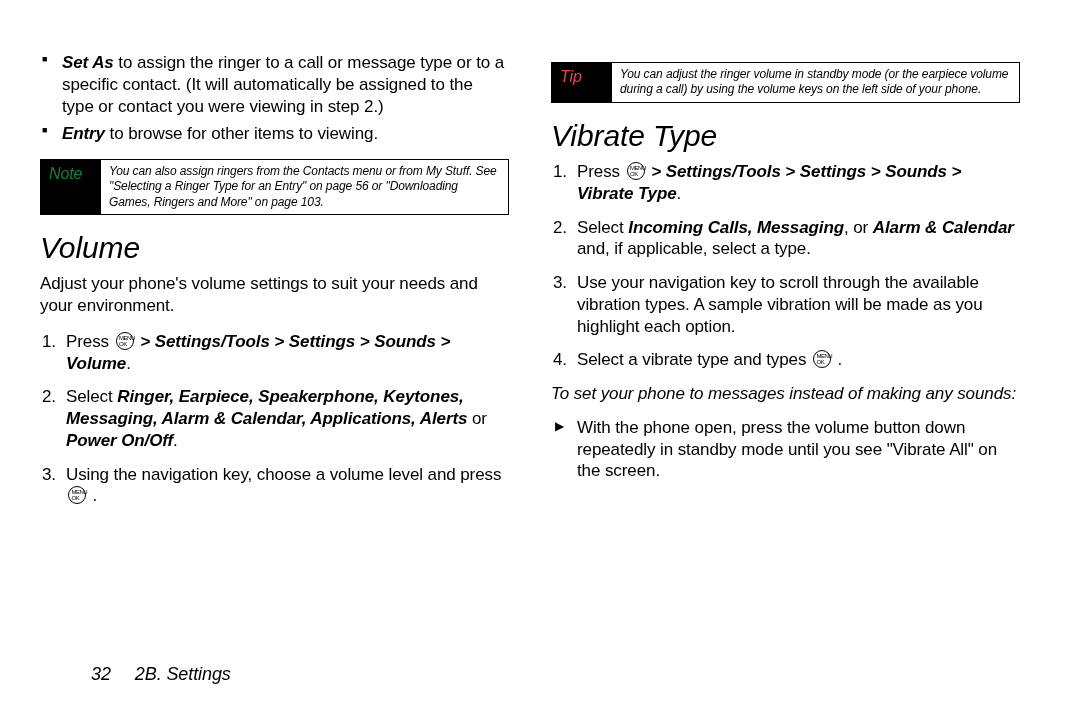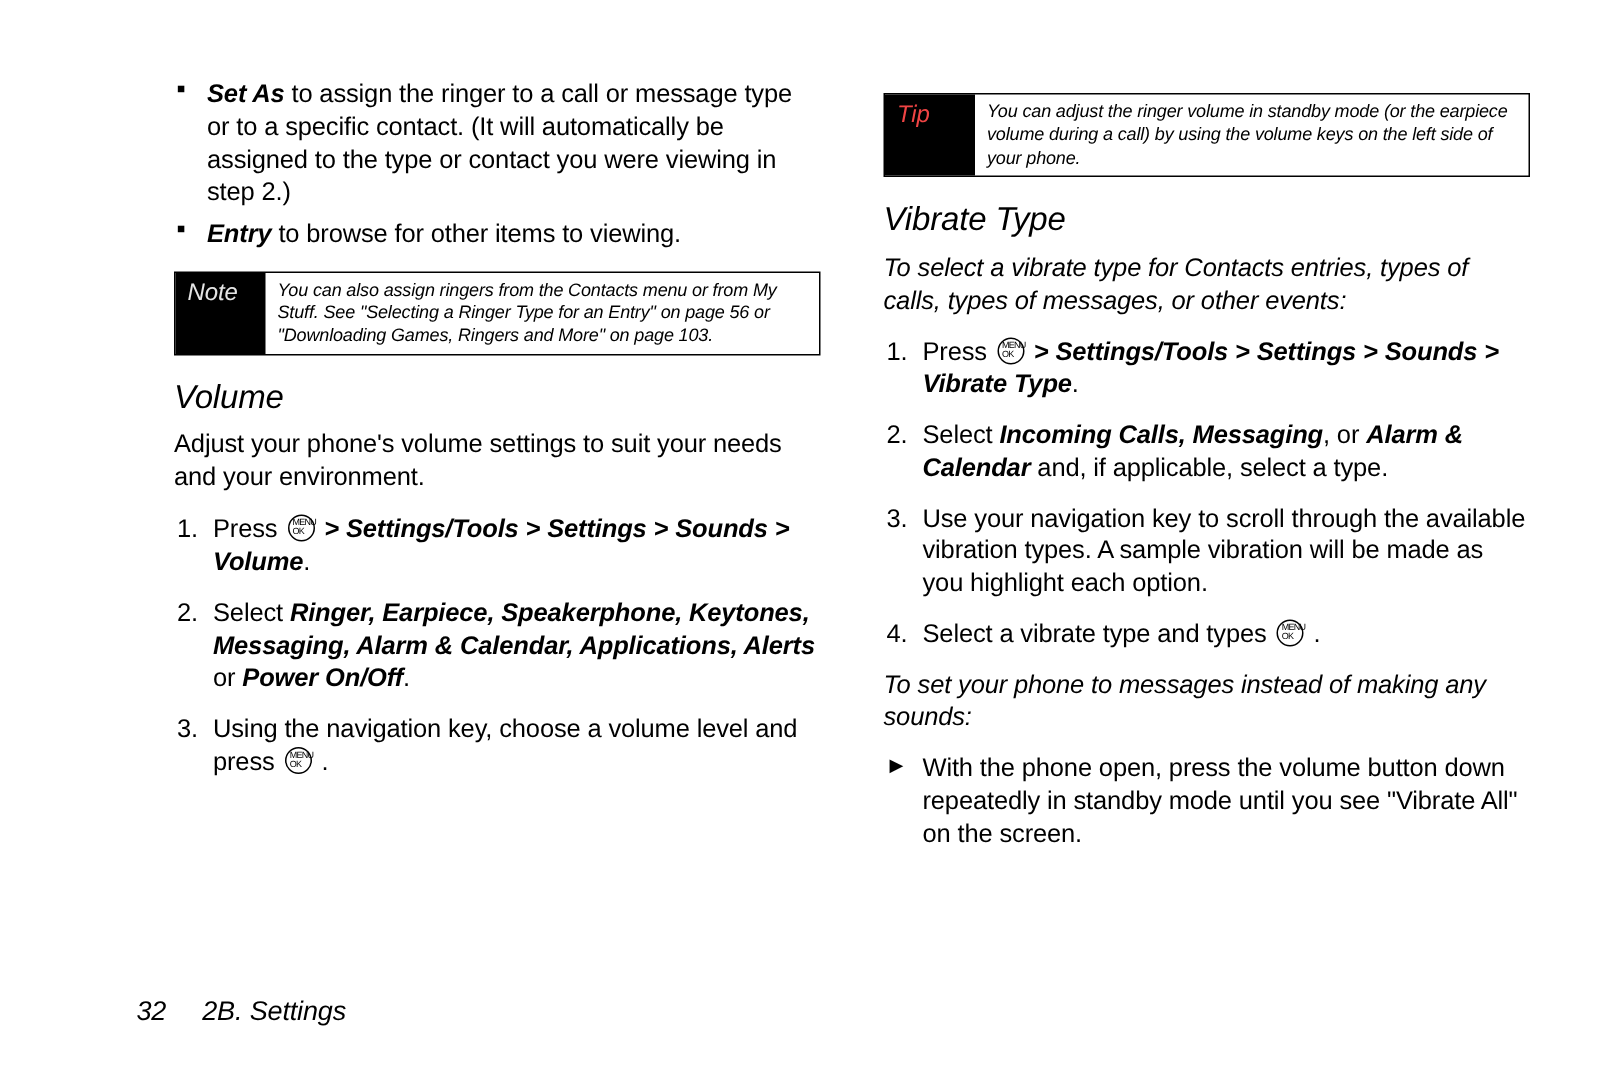"Set As to assign the" .page { padding: 52px 60px 0 116px -> 52px 60px 0 40px }
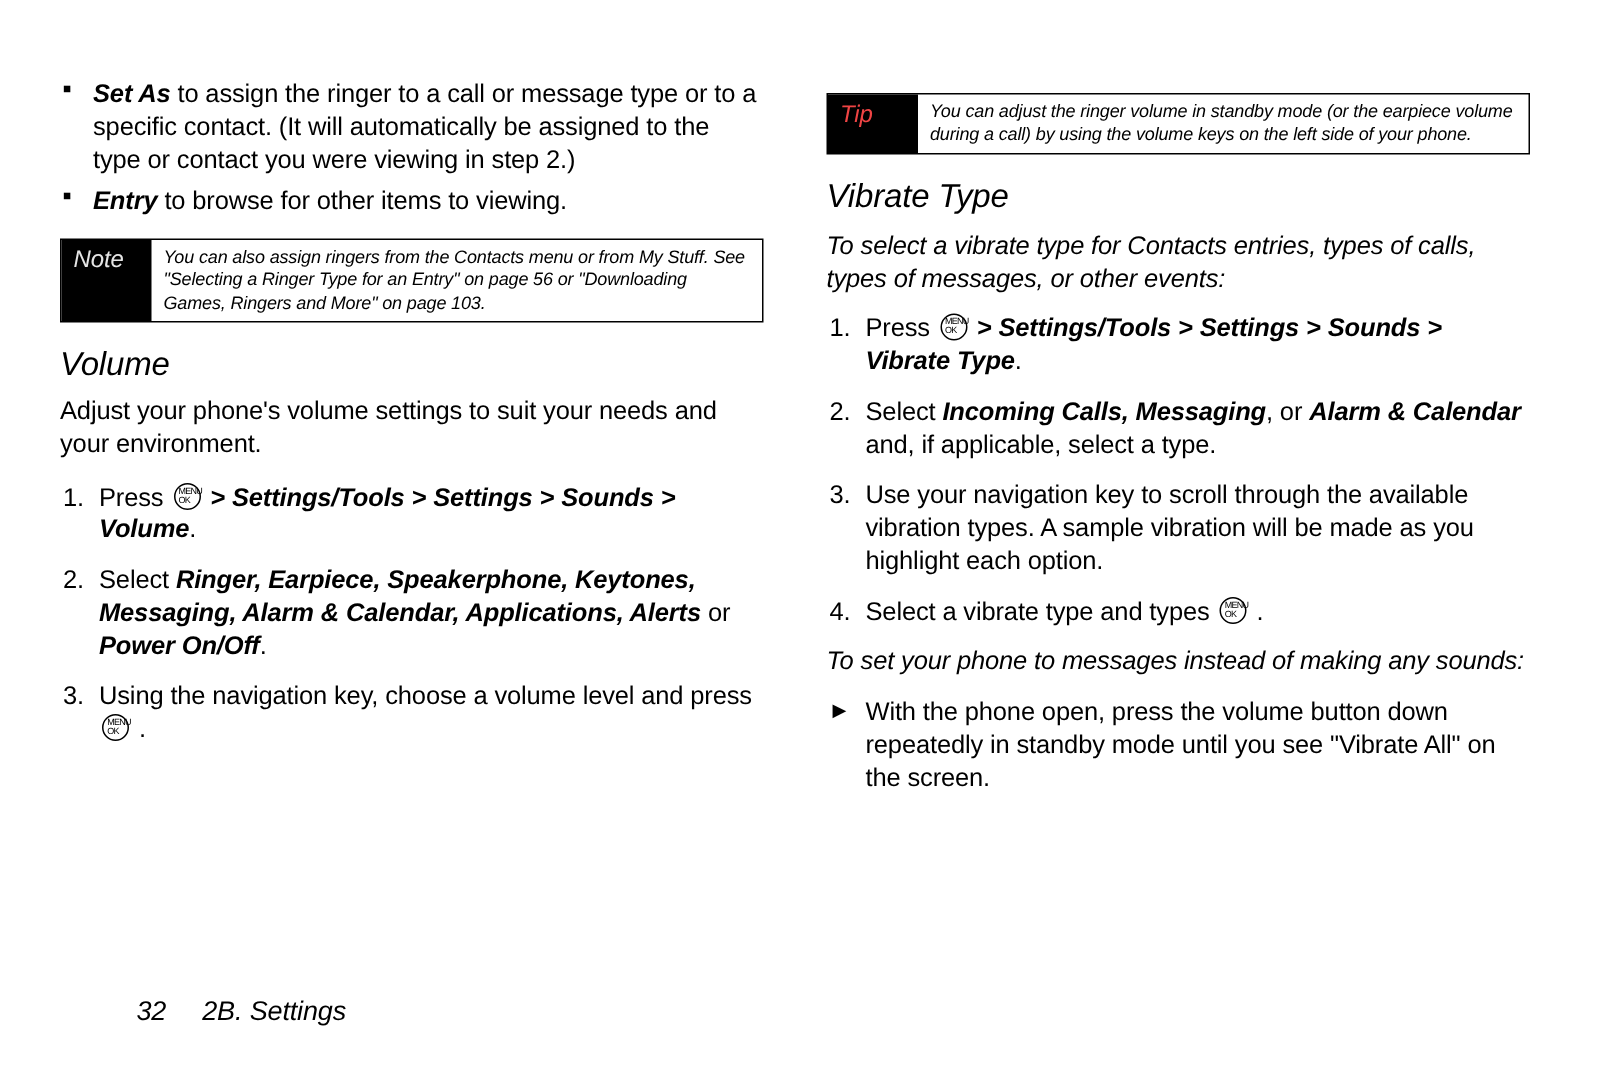"Vibrate Type" h2 { font-size: 22px -> 30px }
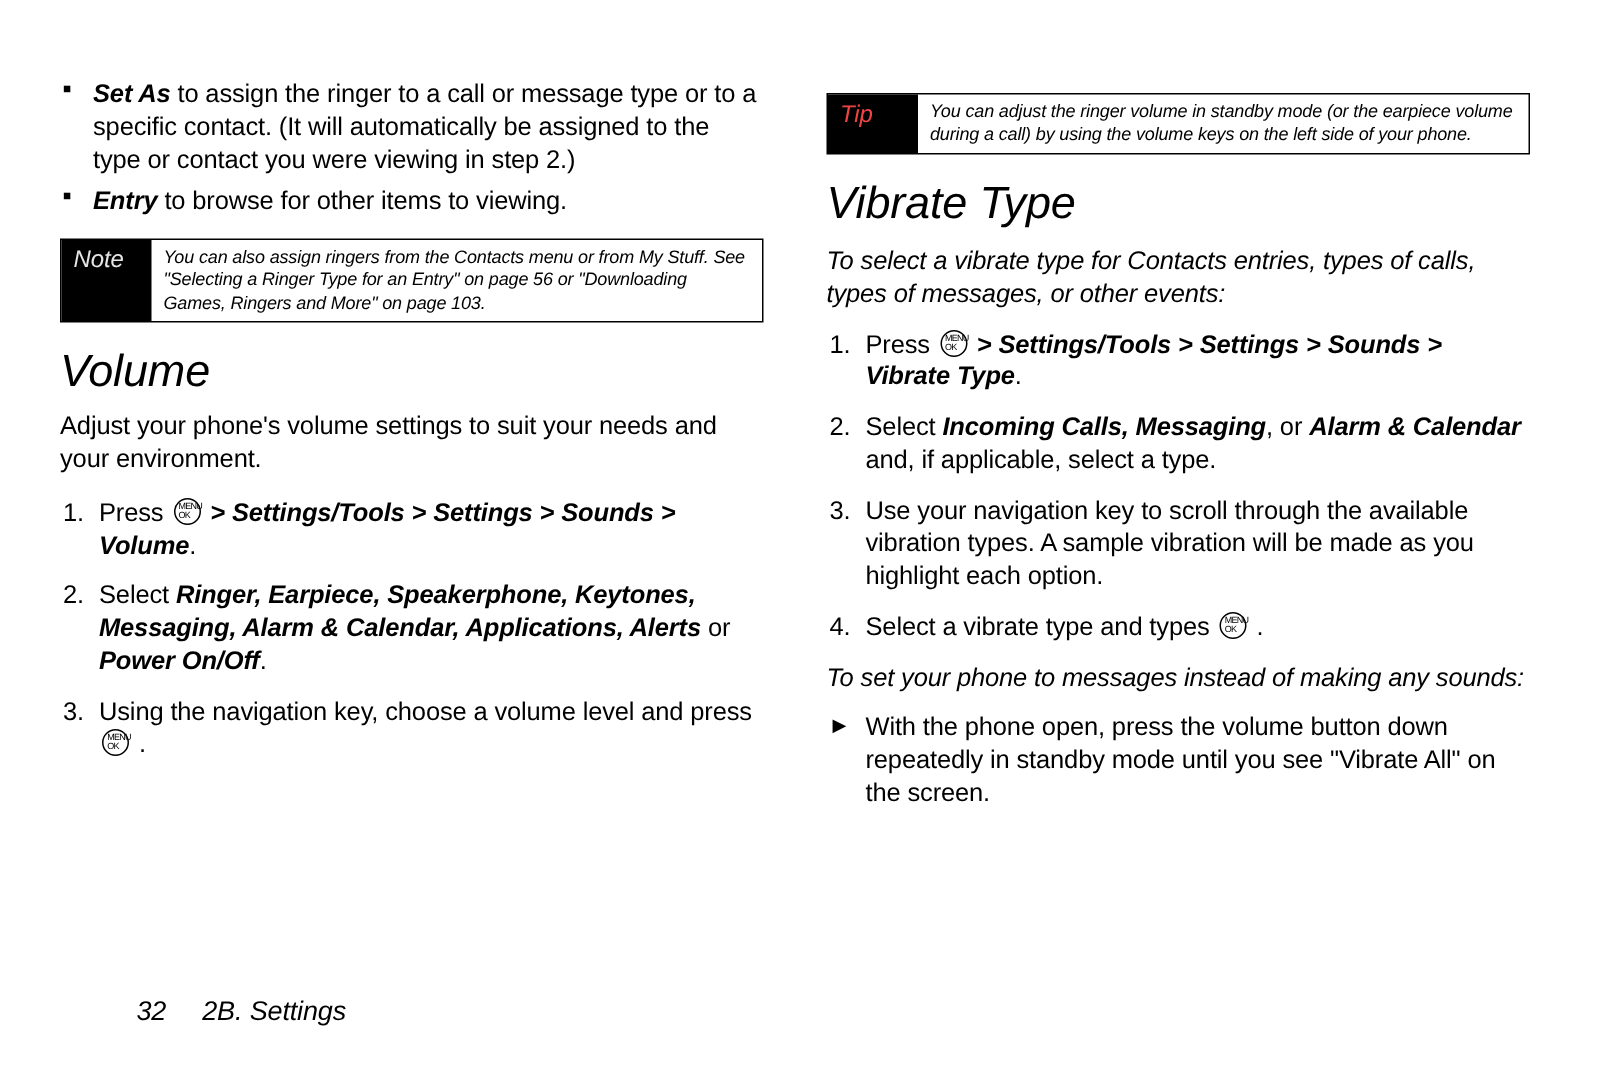"Note" .callout .label { color: #e5e5e5 -> #15803d }
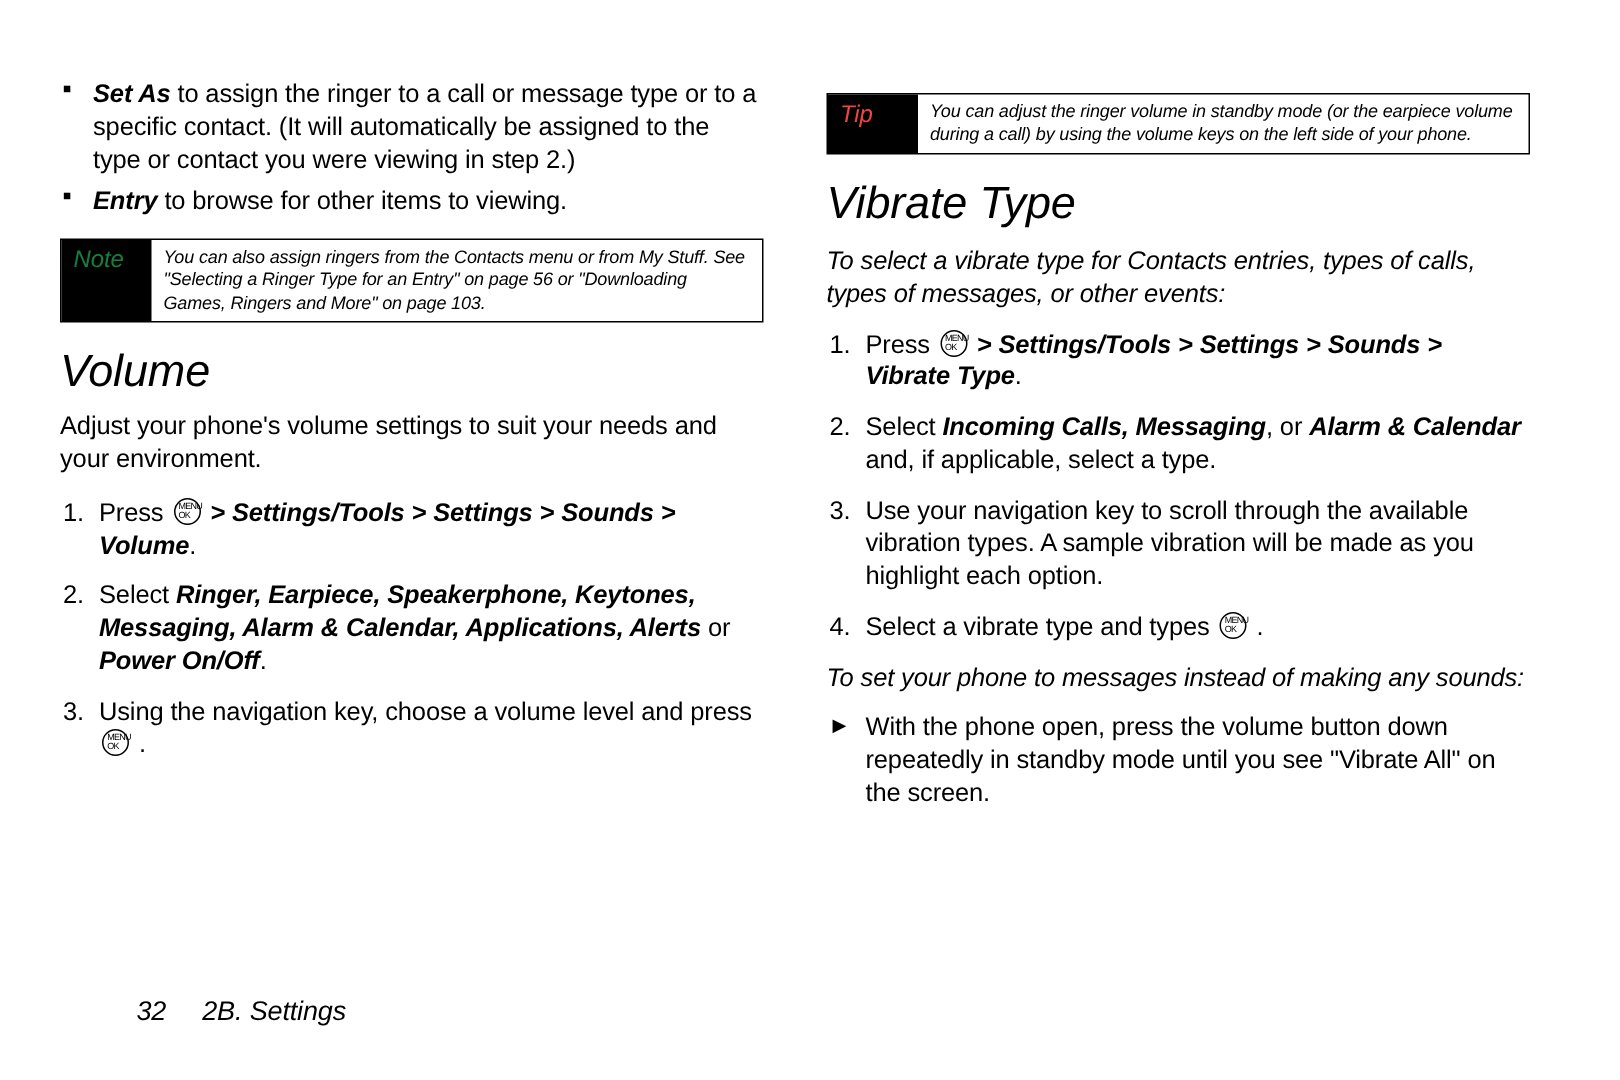"To select a vibrate type" div.subintro { html: <div>To select a vibrate type for Contacts entries, types of calls, types of messages, or other events:</div> -> none }
